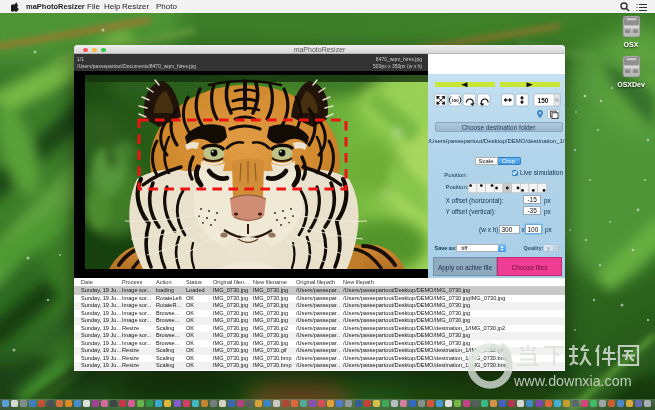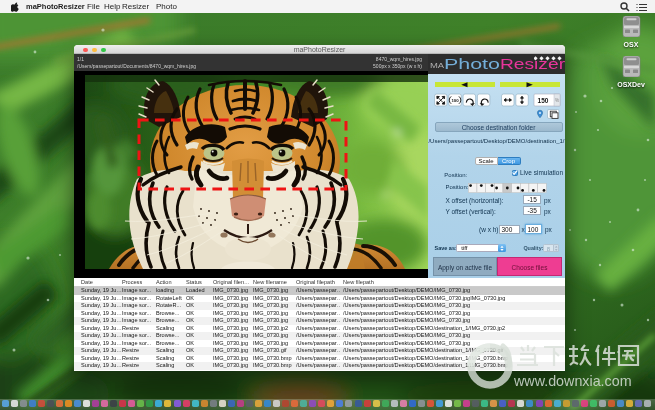"MA" div { html: <div> <span>MA</span> <span>Photo</span> <span>Resizer</span> <svg> <g> <rect></rect> <rect></rect> <rect></rect> <rect></rect> <rect></rect> </g> </svg> </div> -> none }
